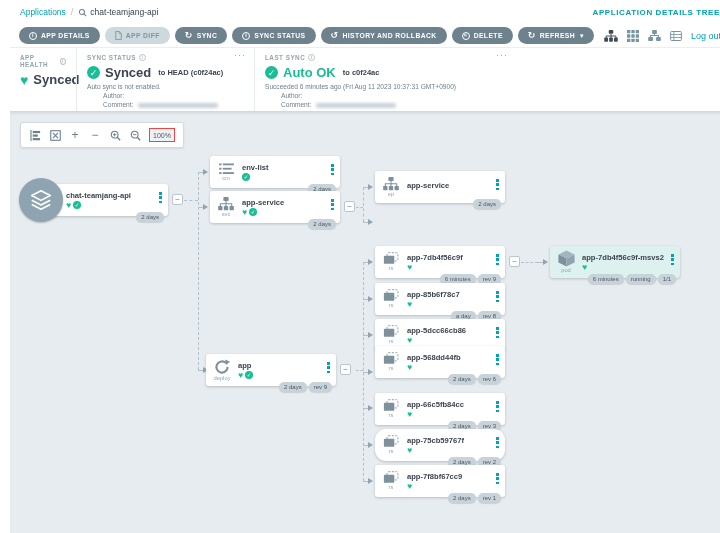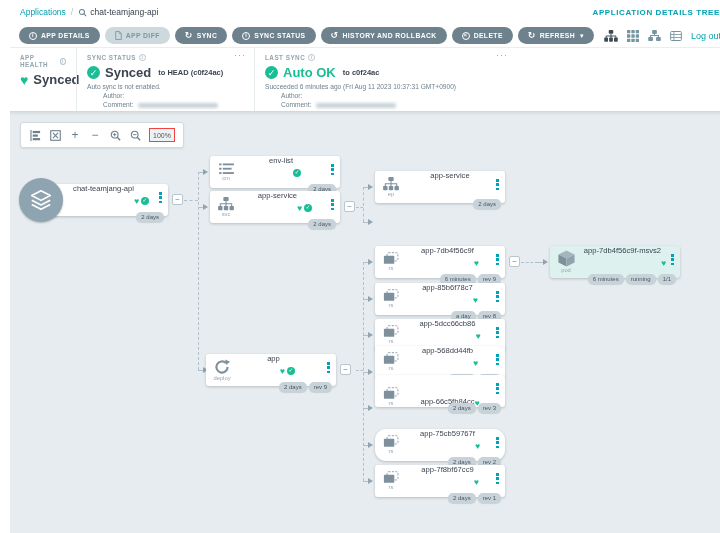"env-list" .nbody { flex-direction: none -> column; font-weight: none -> bold }
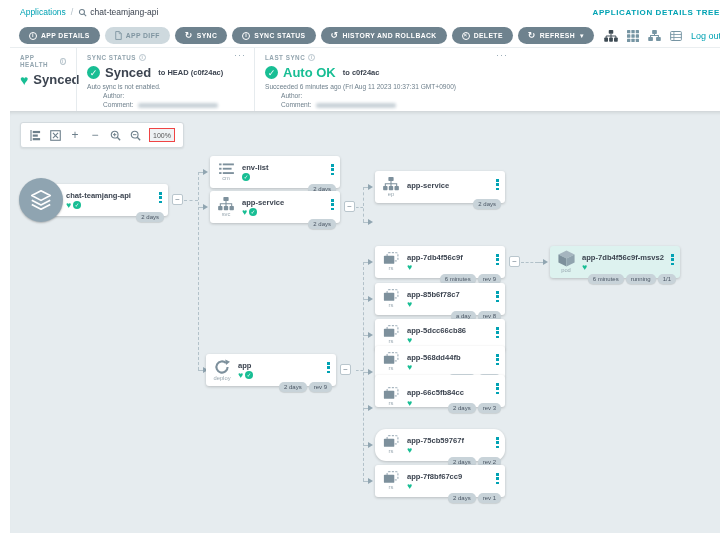"app-66c5fb84cc" div.node { align-items: flex-end -> none; top: 264px -> 282px }
